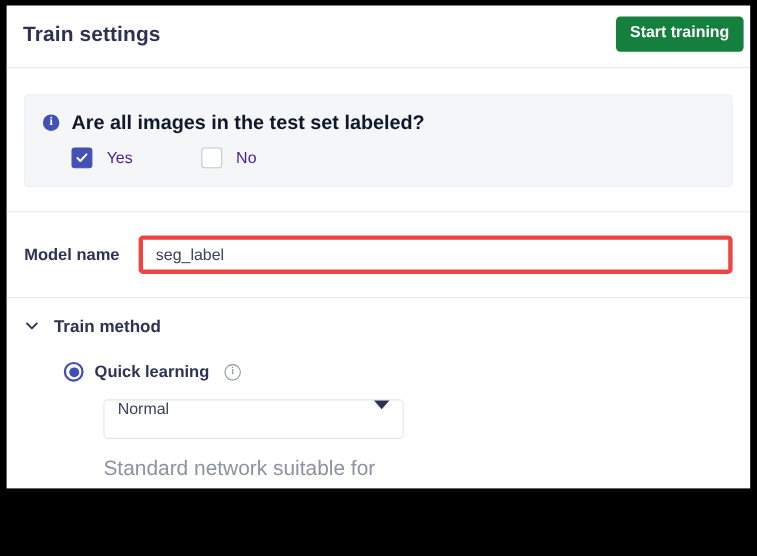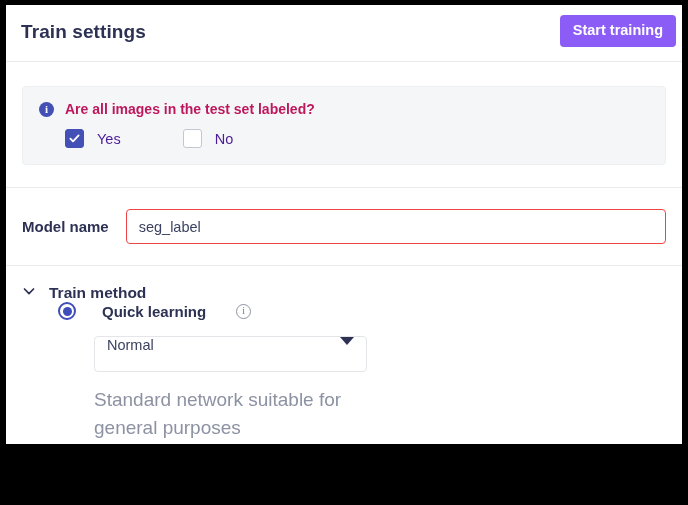"Start training" .start-training-btn { background: #8b5cf6 -> #15803d }
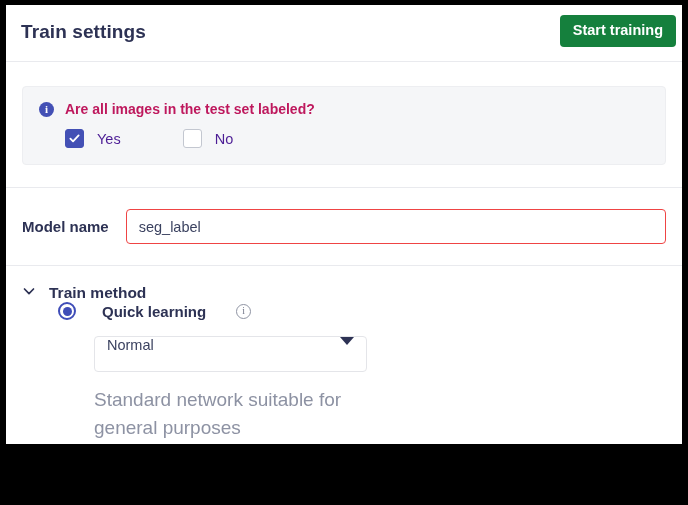"Are all images in the" .infobox-question { color: #be185d -> #0f172a; font-size: 14px -> 18px }
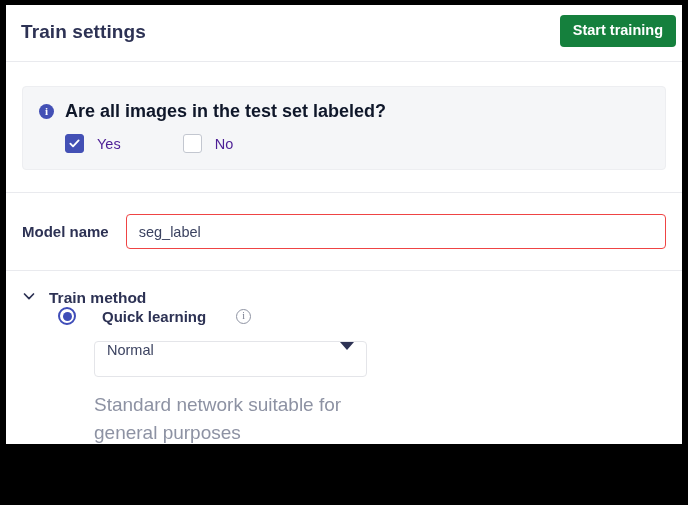"seg_label" .text-input { border: 1px solid #ef4444 -> 4px solid #ef4444 }
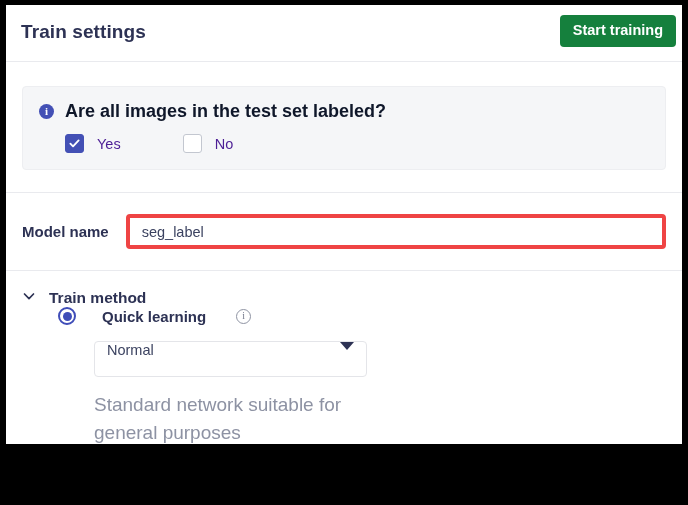"Quick learning" .option-row { gap: 26px -> 10px; margin-top: none -> 22px }
